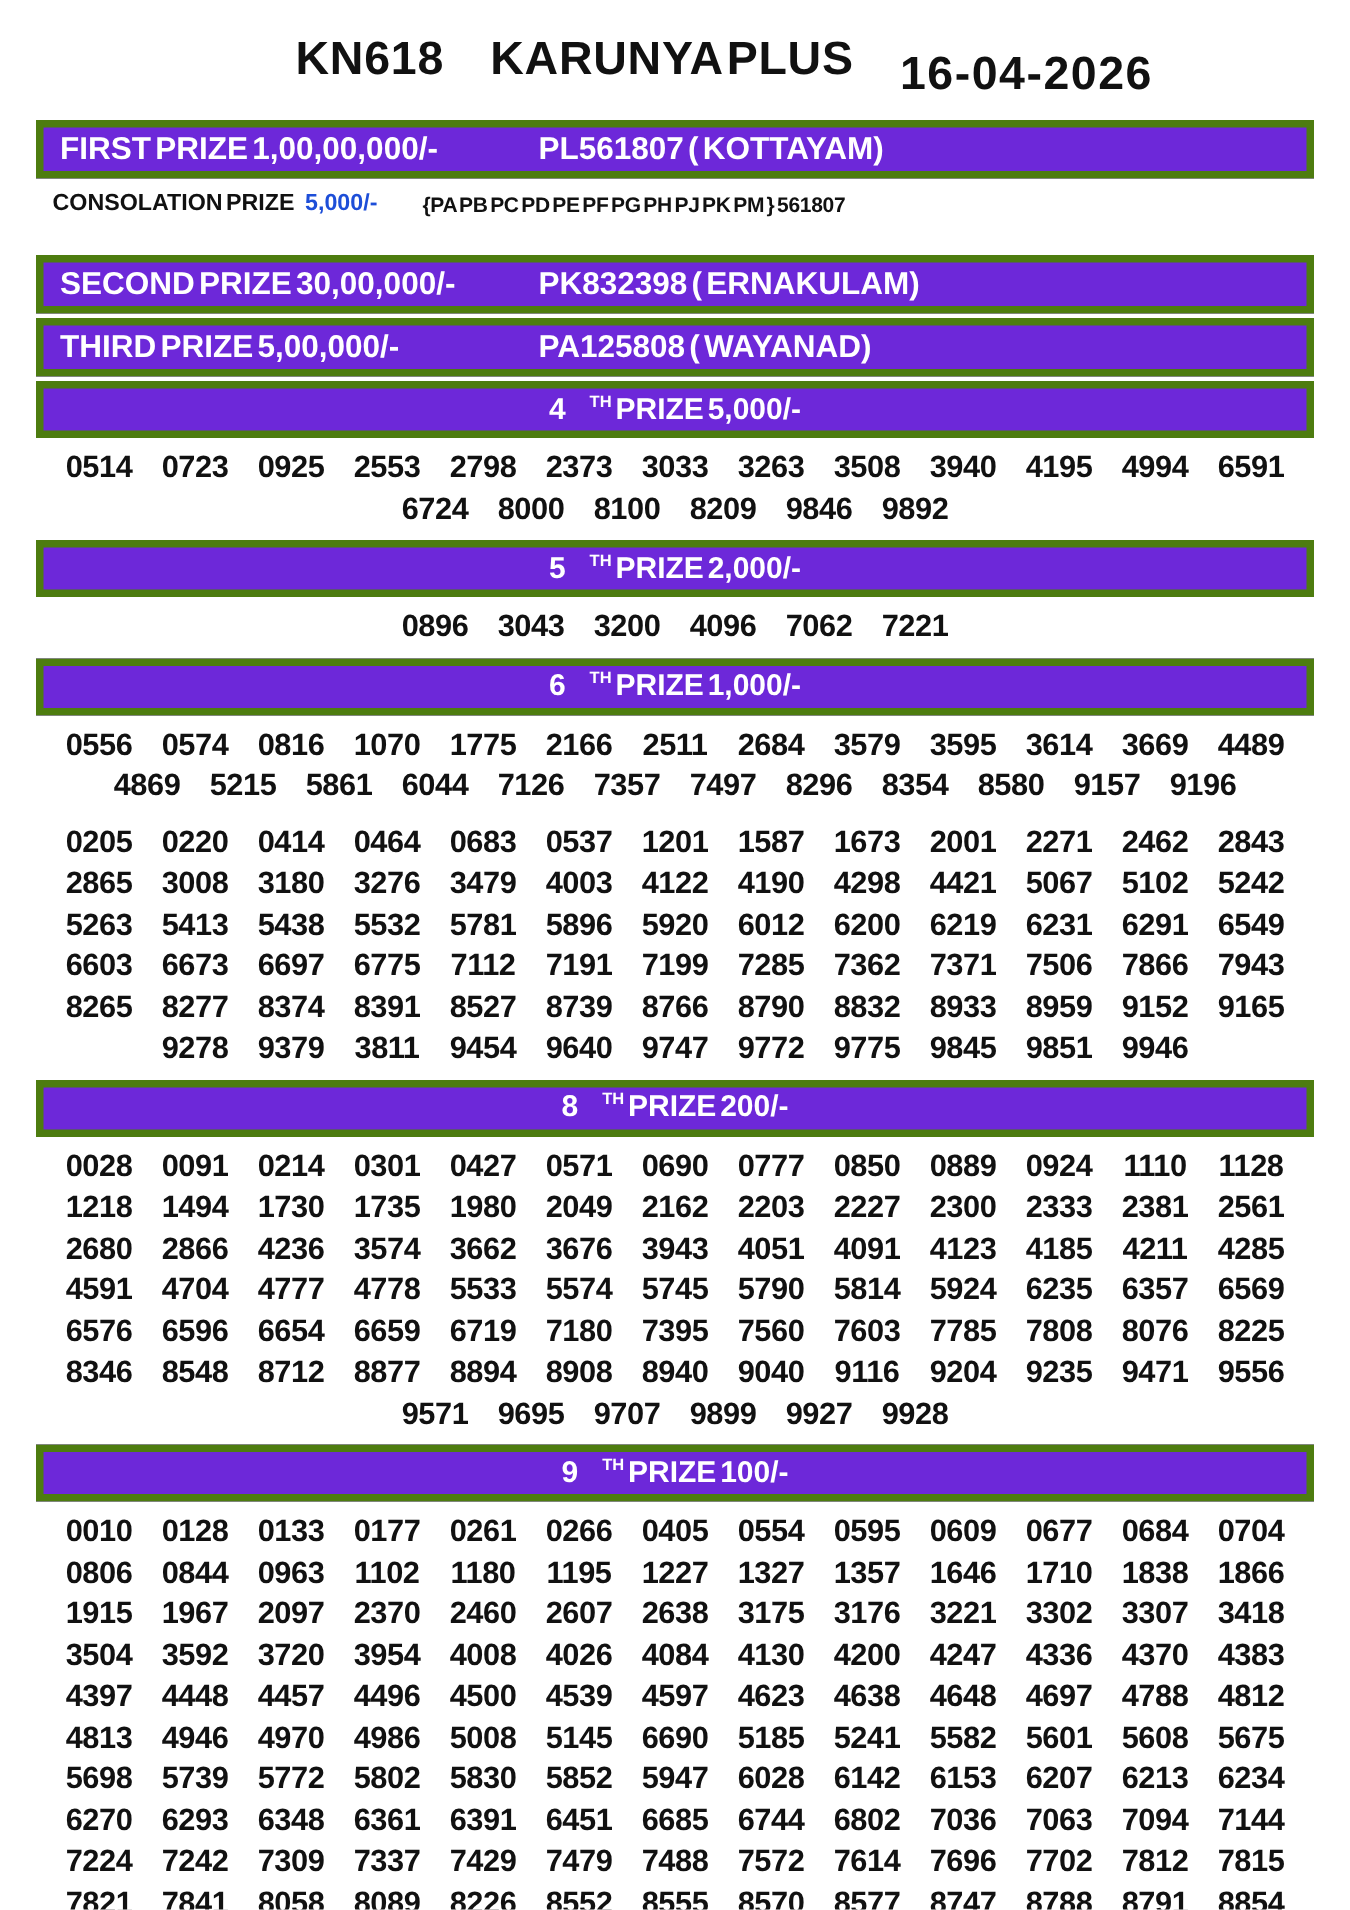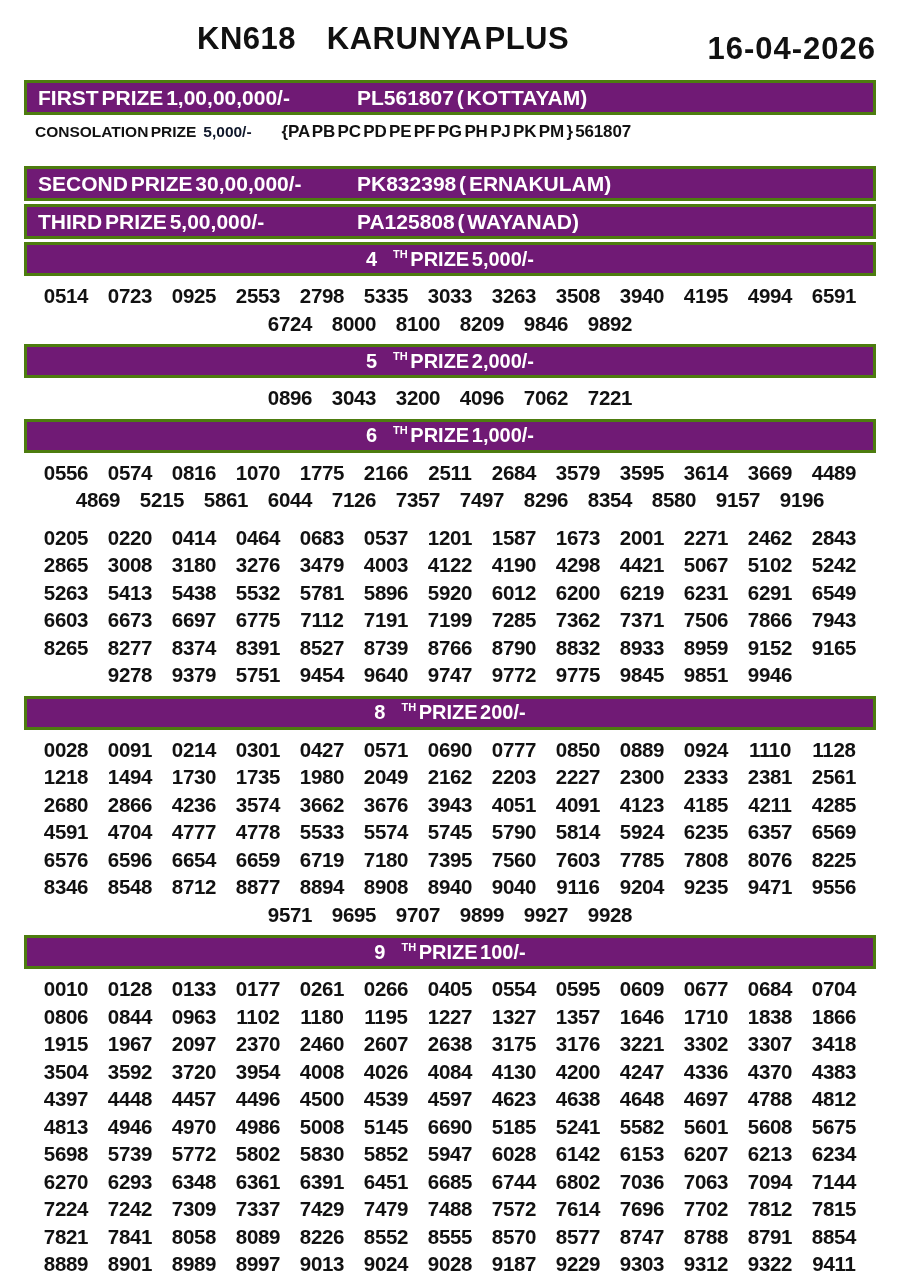"16-04-2026" .hdr .date { text-align: right -> left }
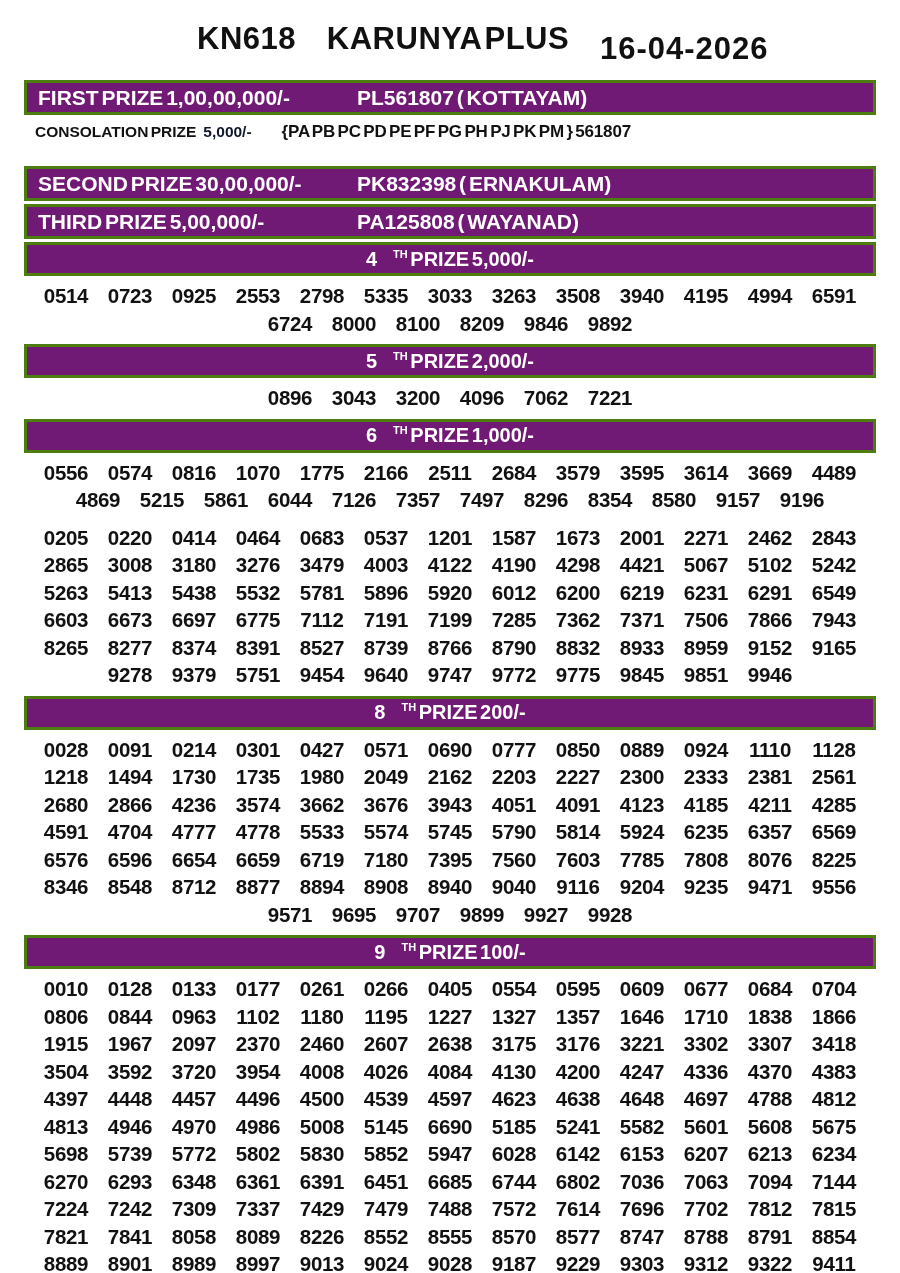"FIRST PRIZE 1,00,00,000/-" .bar { background: #701a75 -> #6d28d9; border: 3px solid #4d7c0f -> 5px solid #4d7c0f }
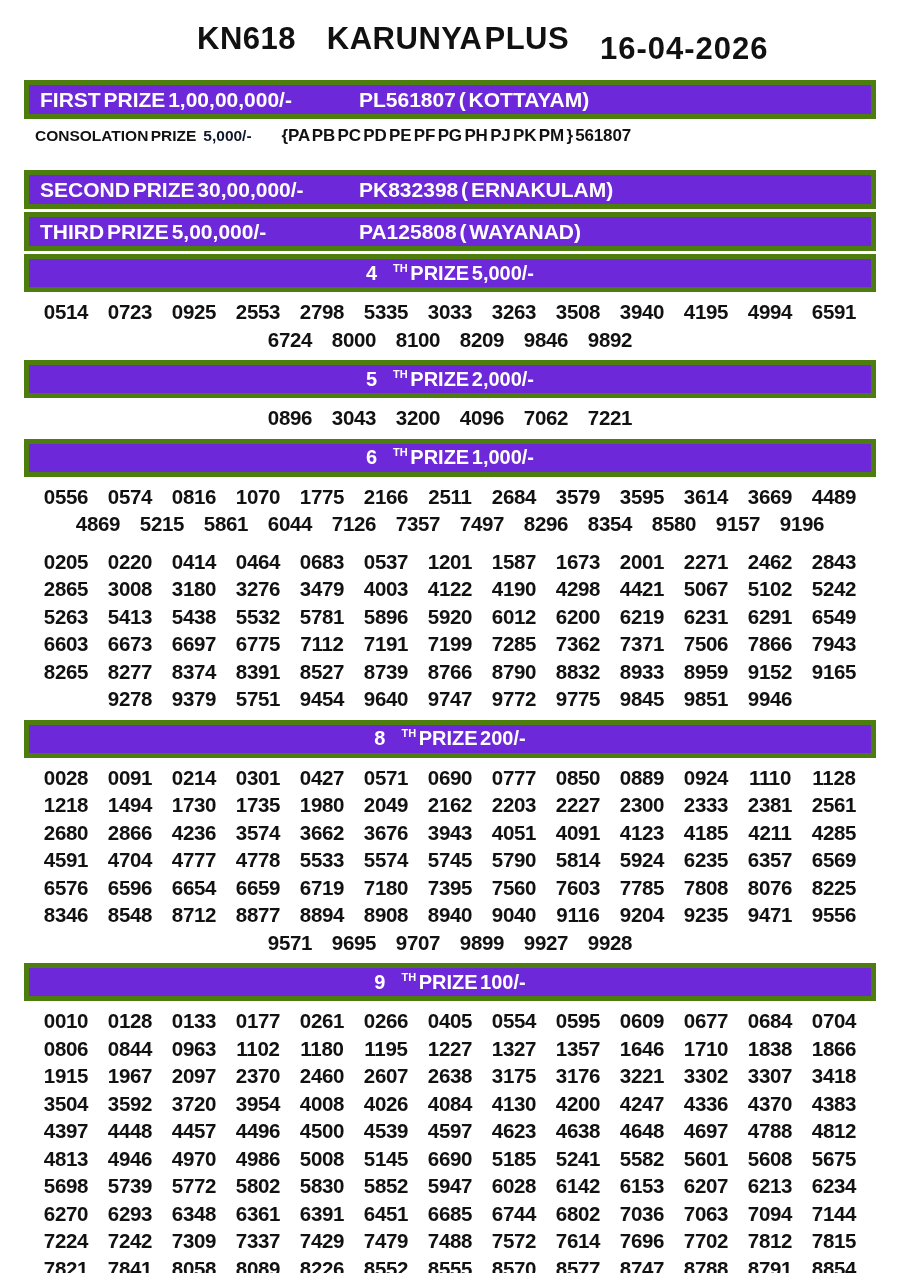"5,000/-" span.amount { color: #0f172a -> #1d4ed8 }
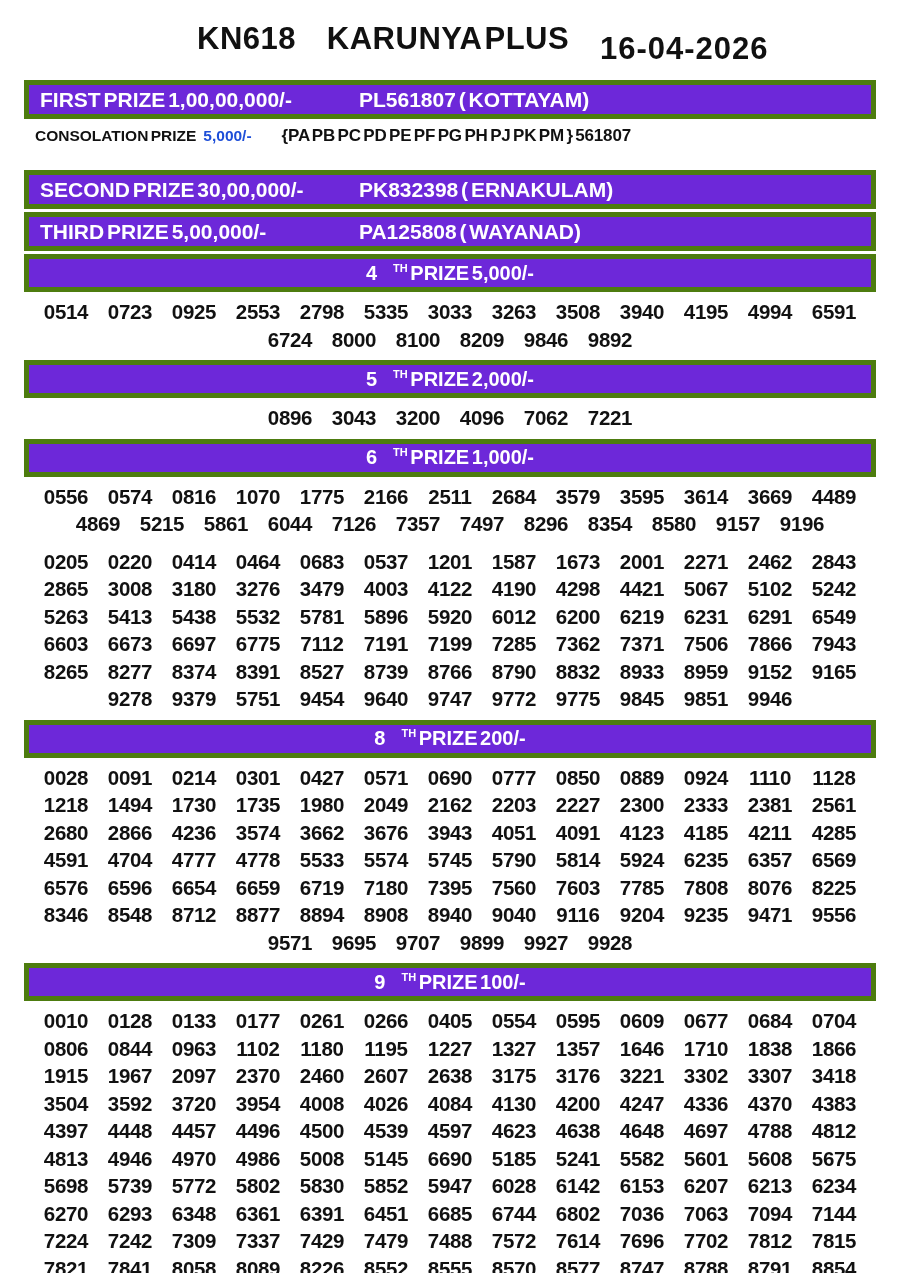"{PA PB PC PD PE" .consolation .series { font-size: 17px -> 14px }
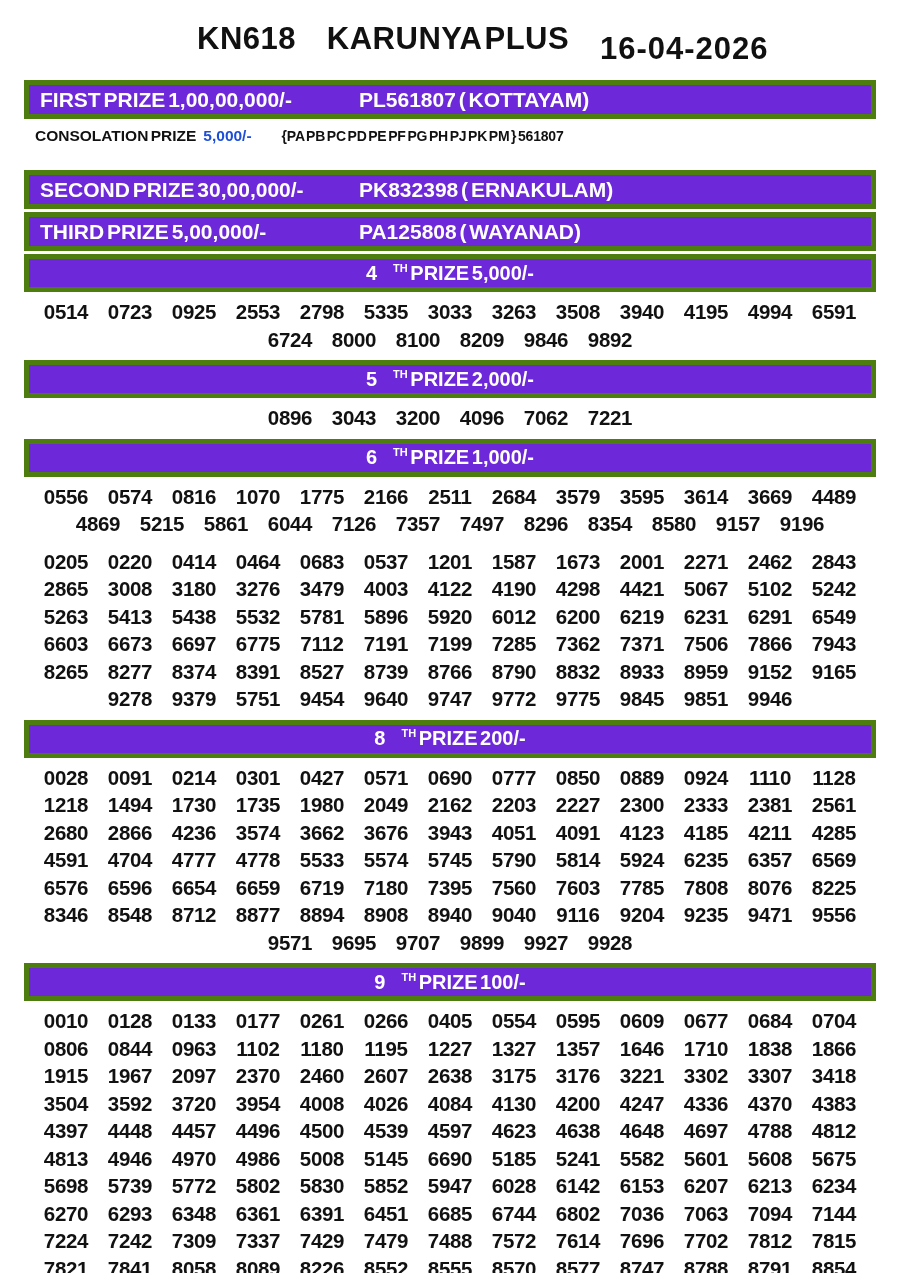"5335" span.num { text: 5335 -> 2373 }
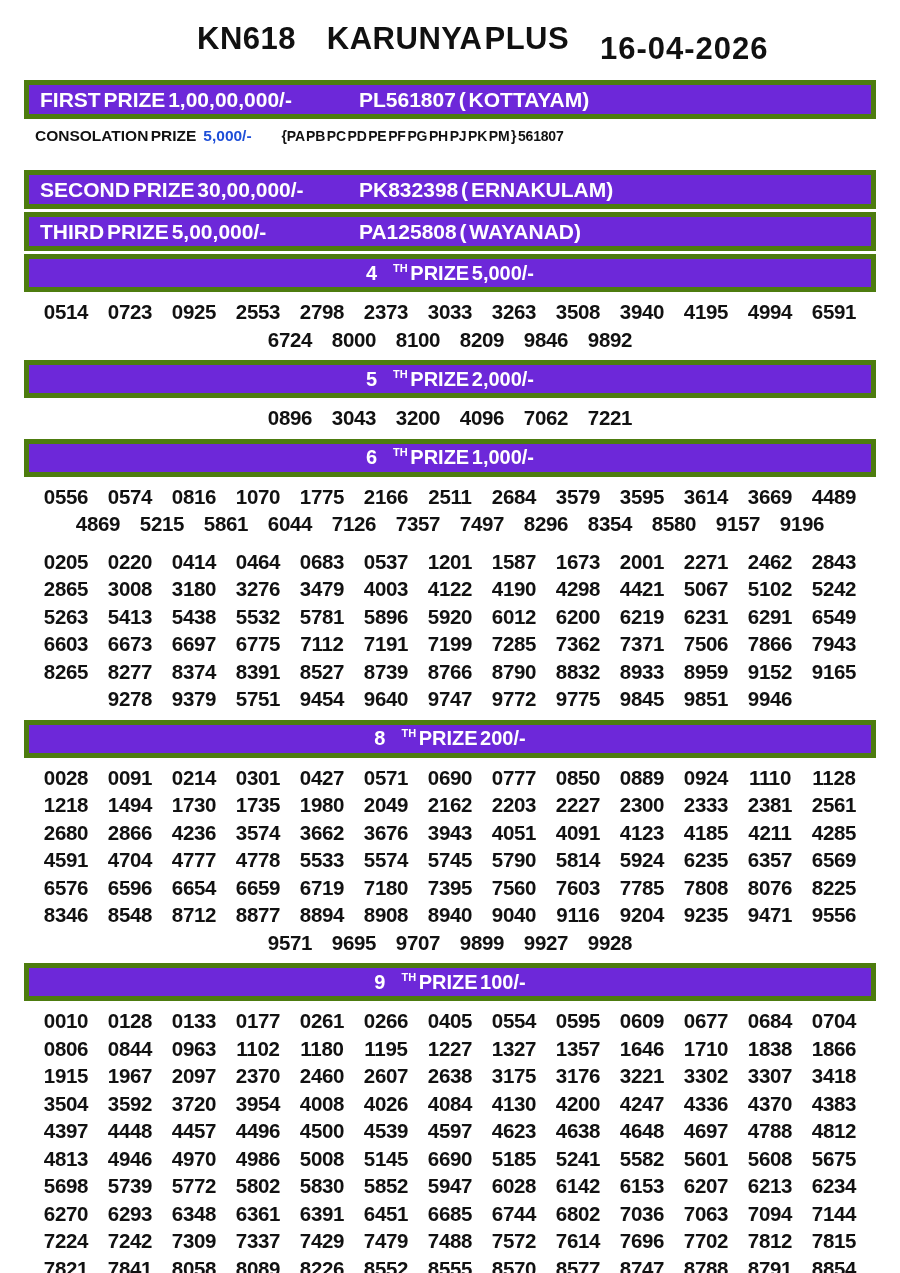"5751" span.num { text: 5751 -> 3811 }
